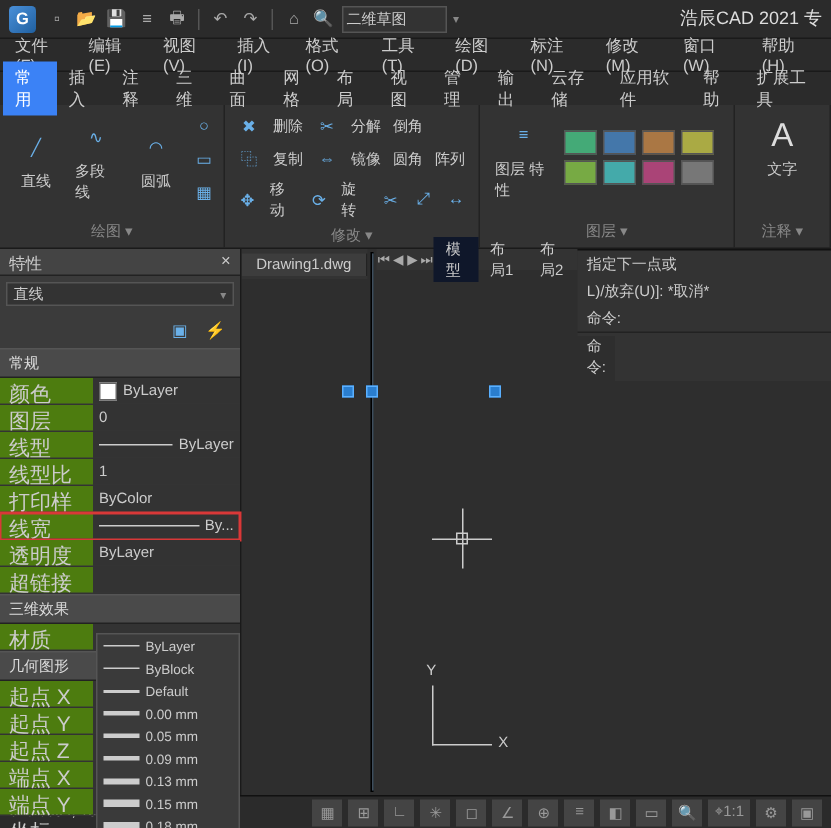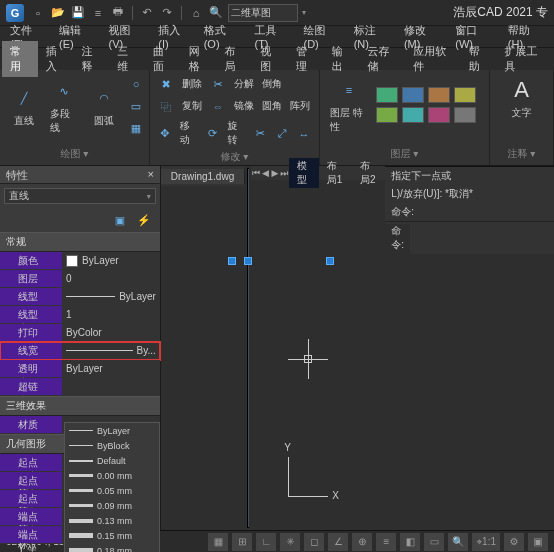"常用" .tab.active { background: #737373 -> #3b82f6 }
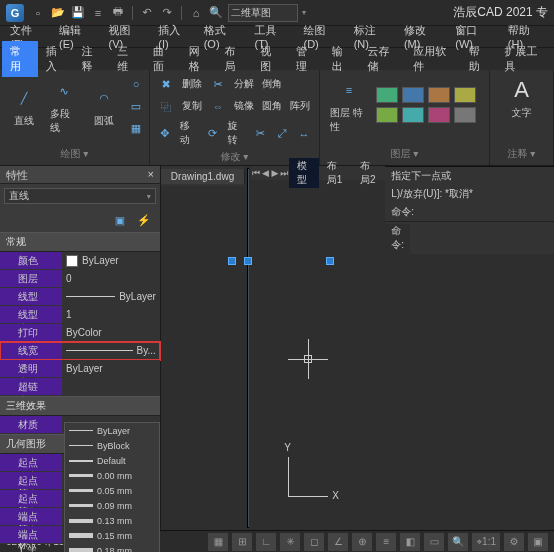"颜色" .prop-label { background: #4c1d95 -> #4d7c0f; font-size: 10px -> 14px; padding: 2px 18px -> 2px 6px }
